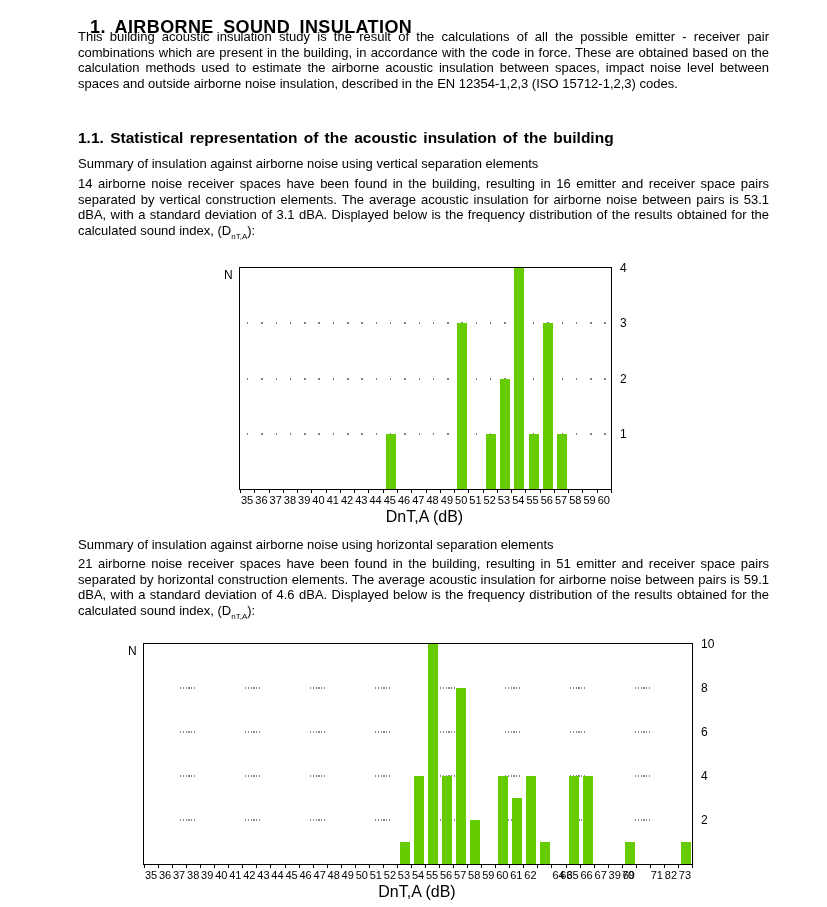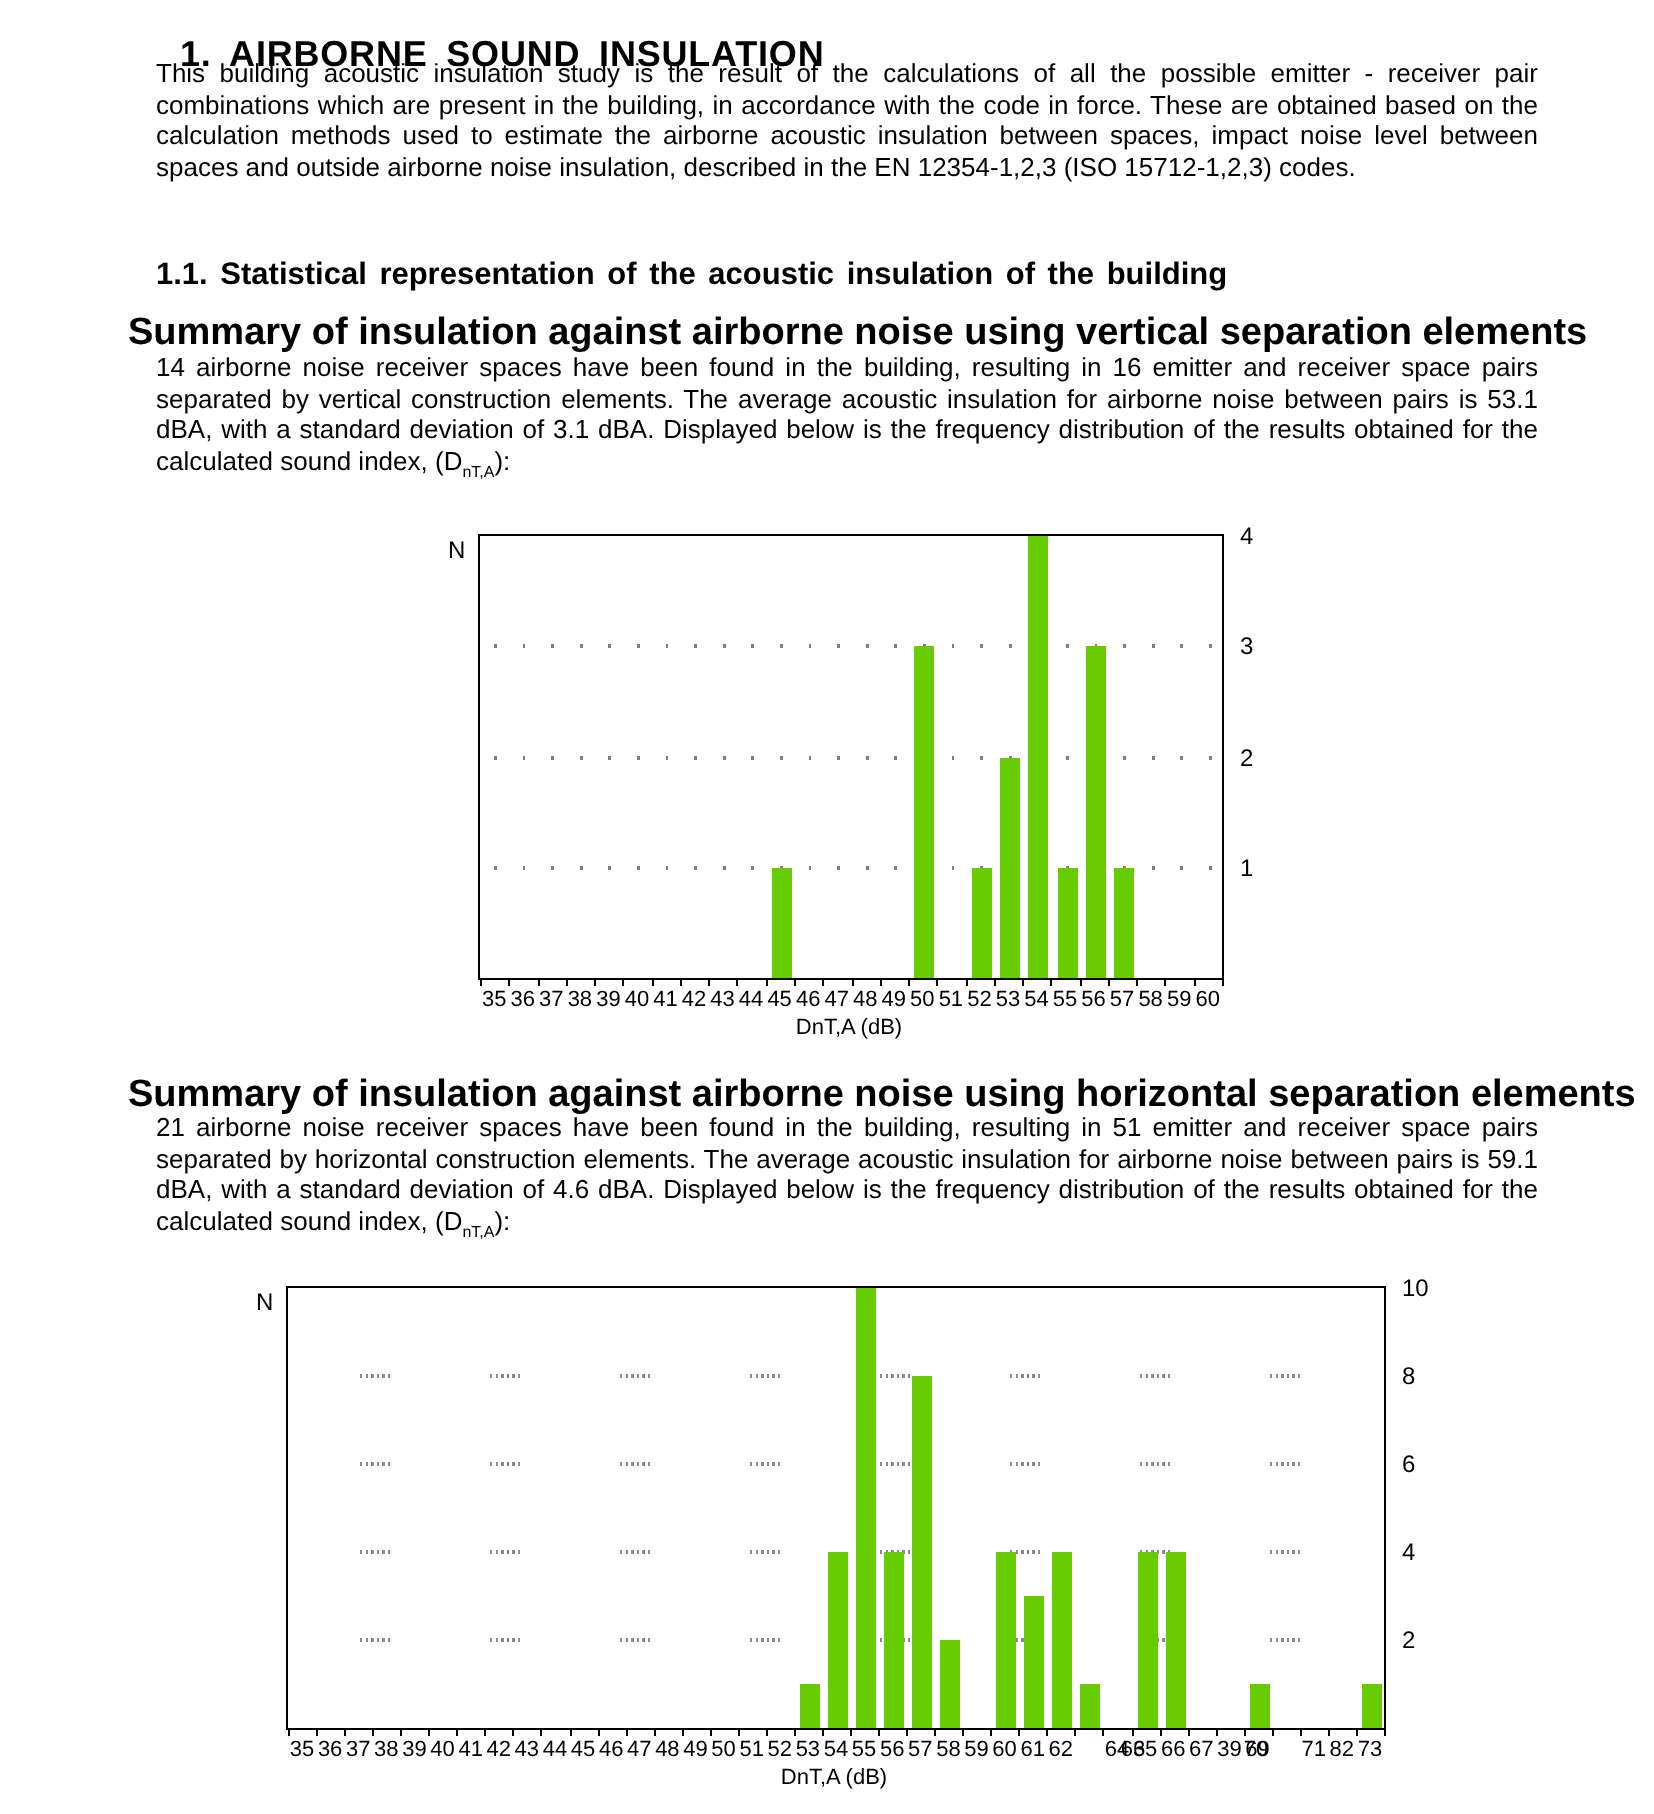"Summary of insulation against airborne" h3.sub-title { font-size: 19px -> 13px; font-weight: bold -> normal; left: 64px -> 78px }
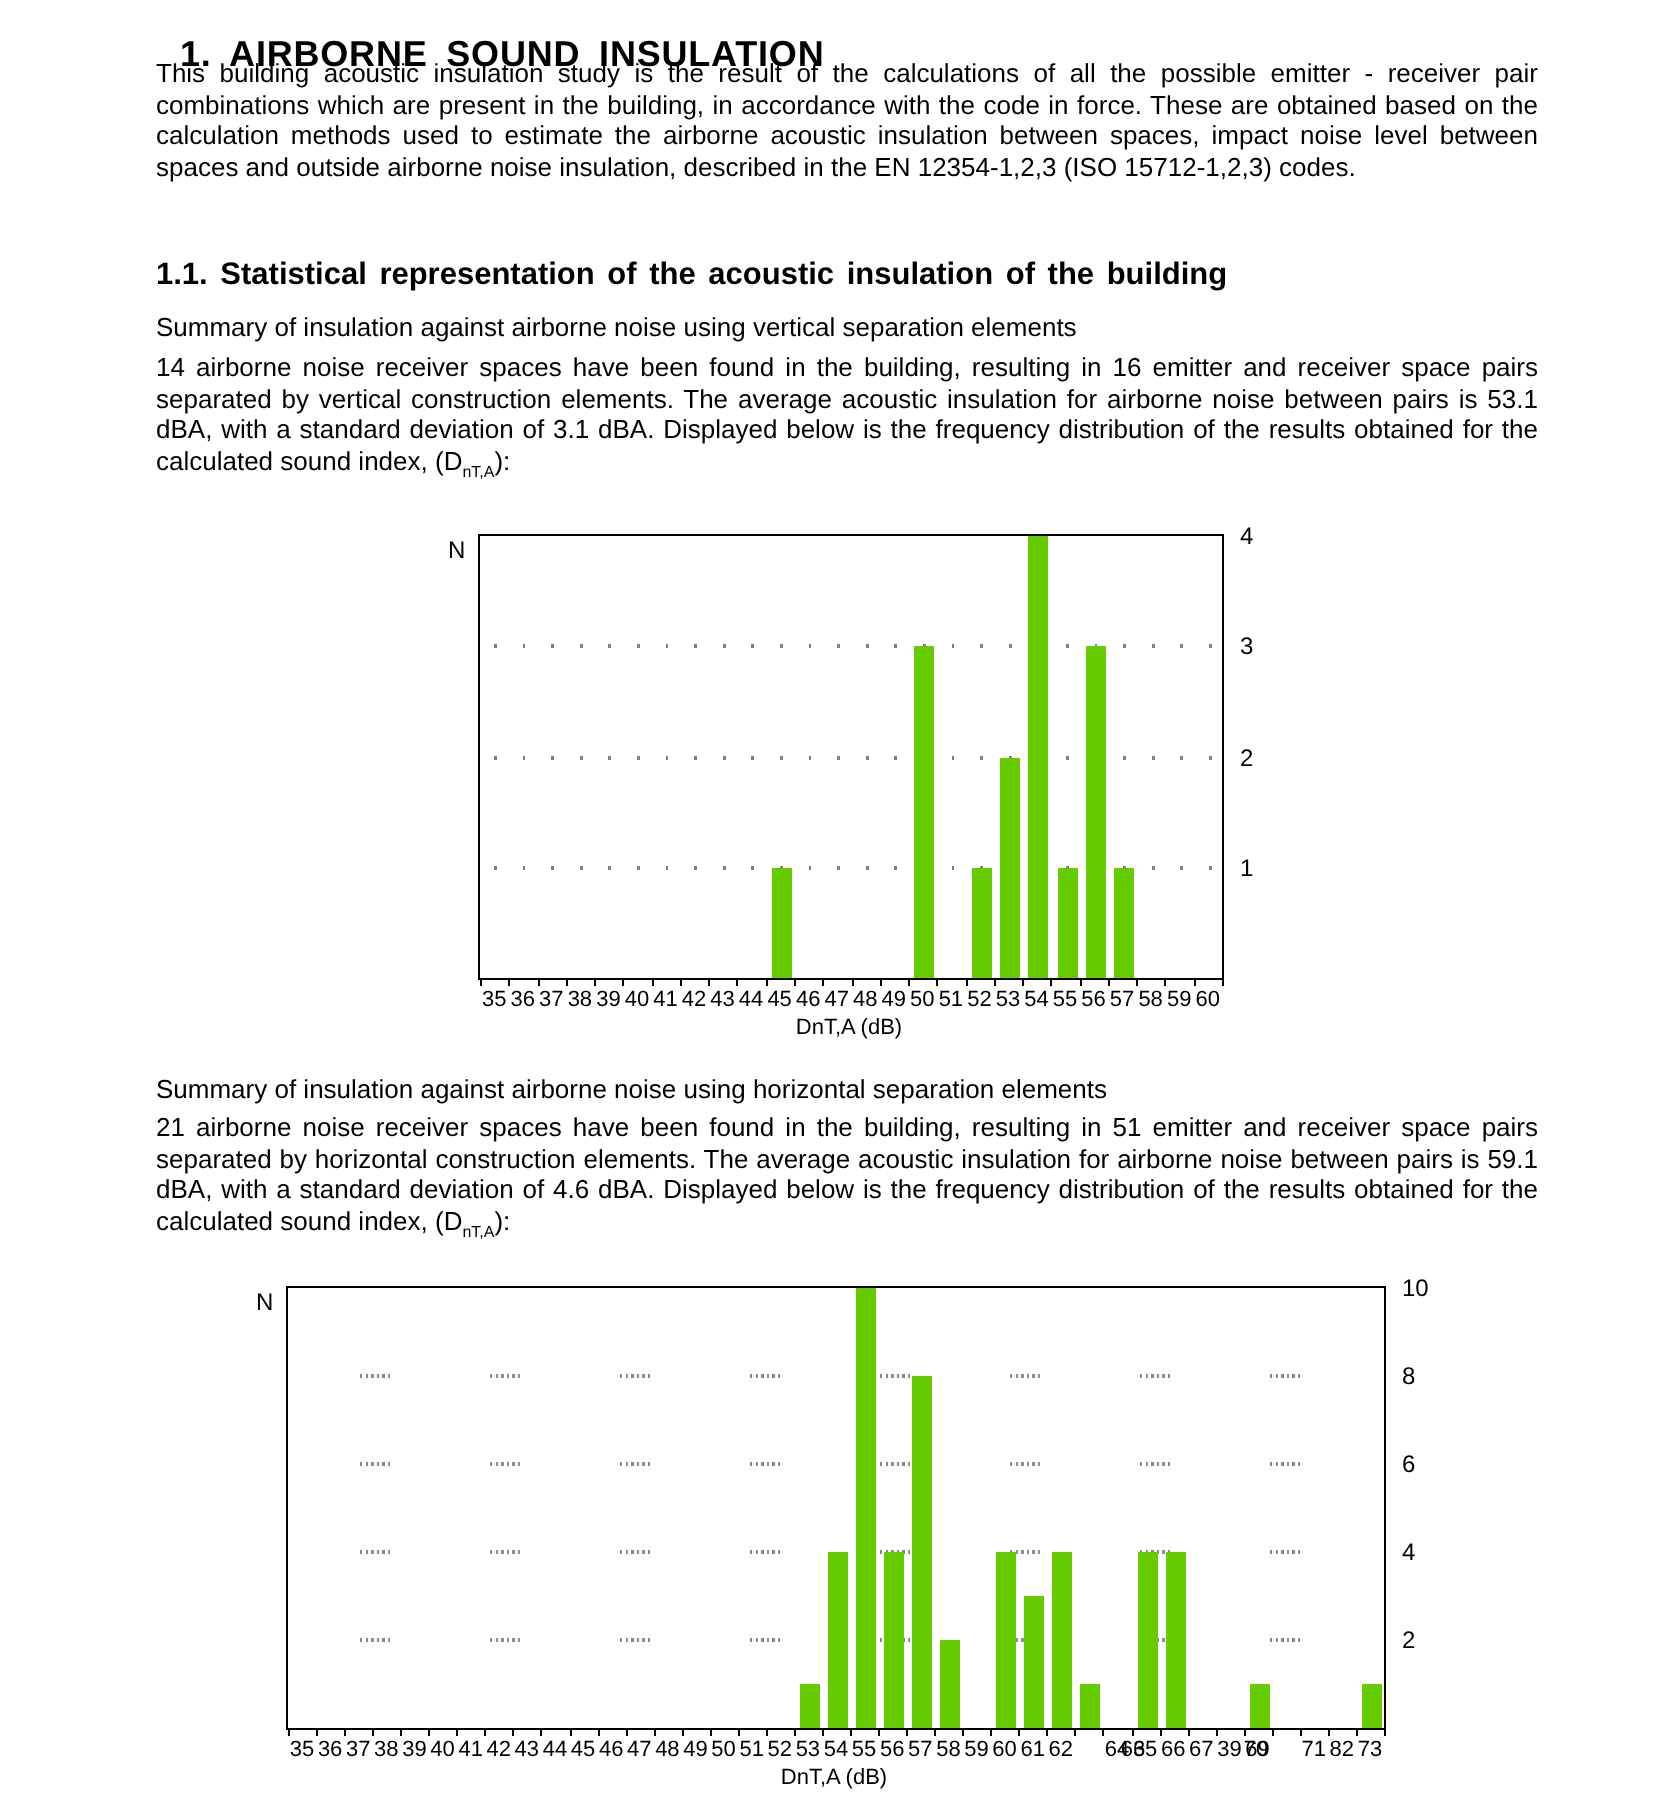"DnT,A (dB)" .xtitle { font-size: 11px -> 16px }
